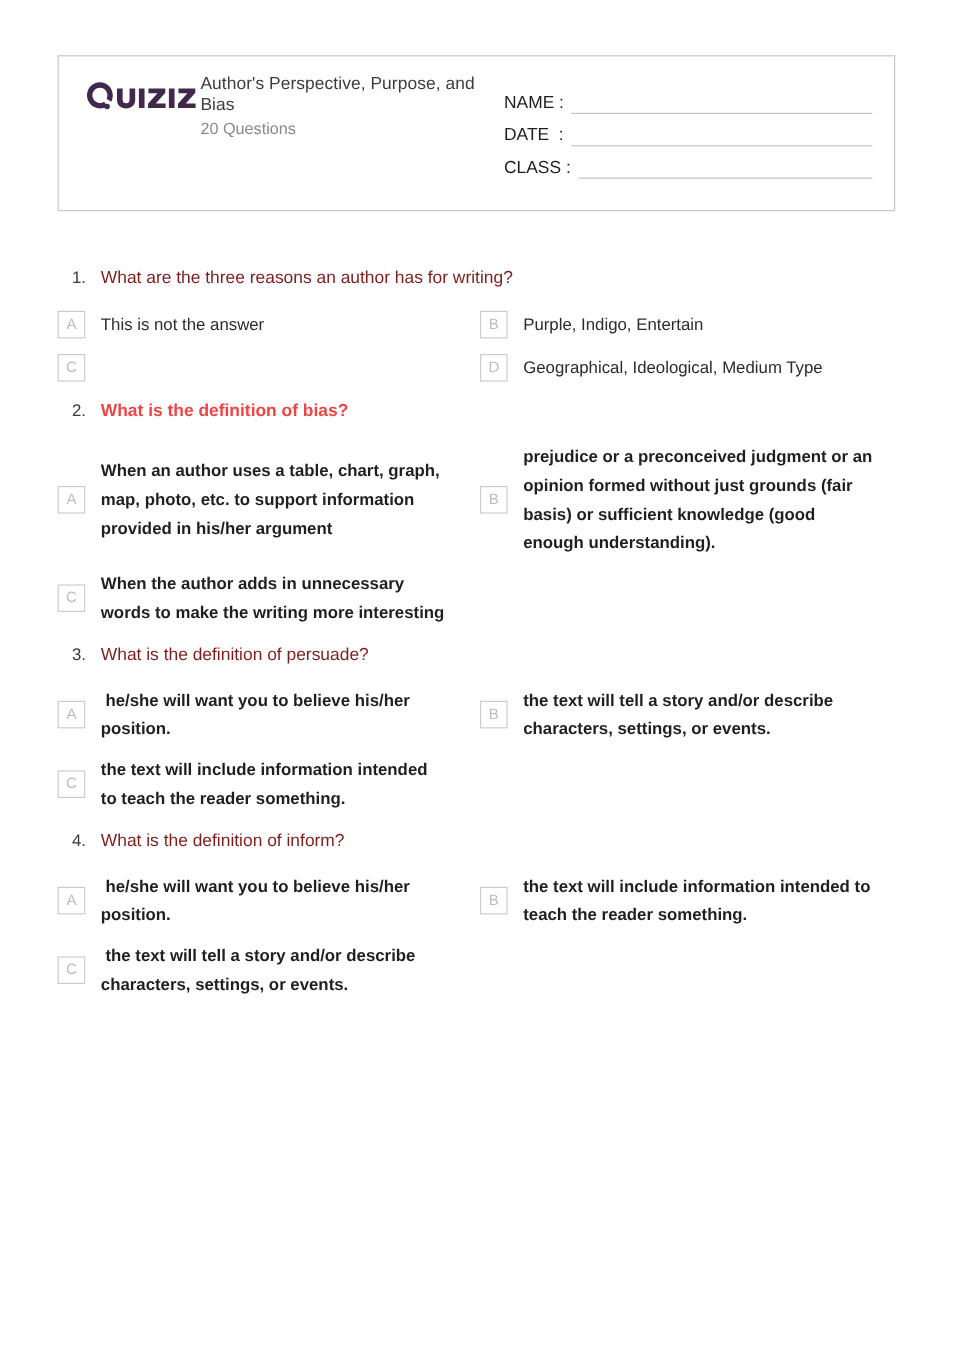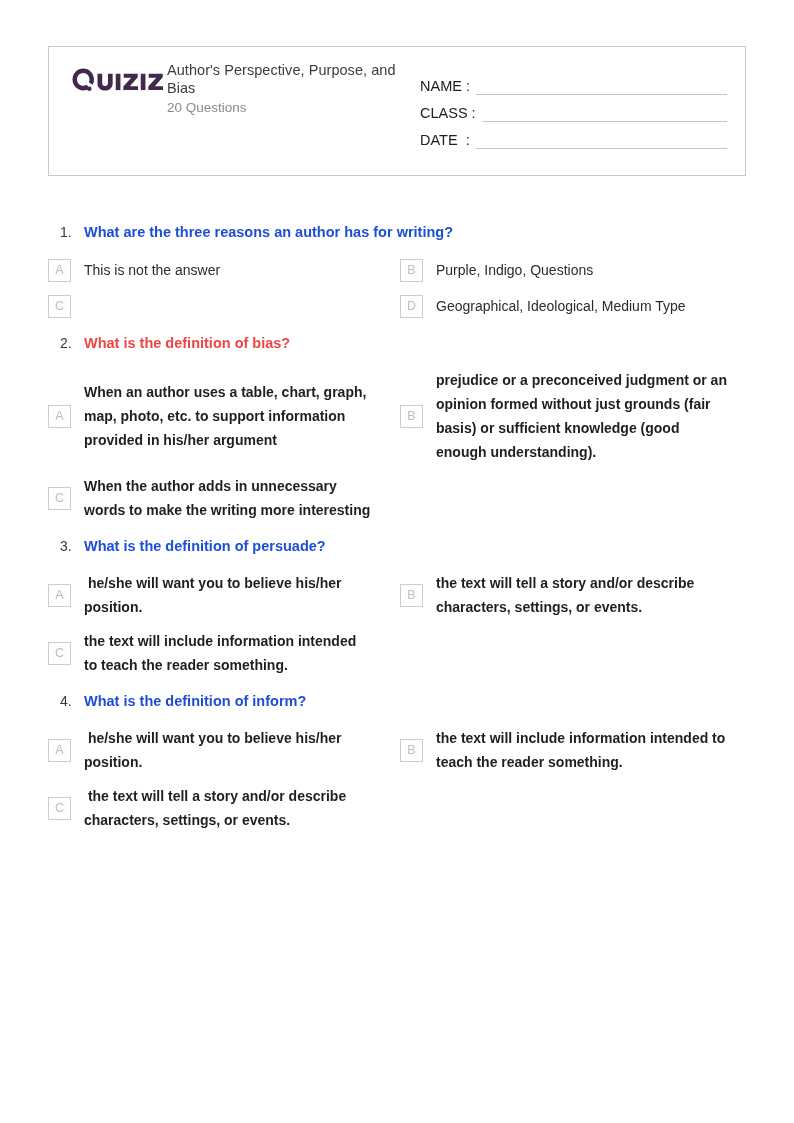"CLASS :" div.field-row { order: before "DATE :" -> after "DATE :" }
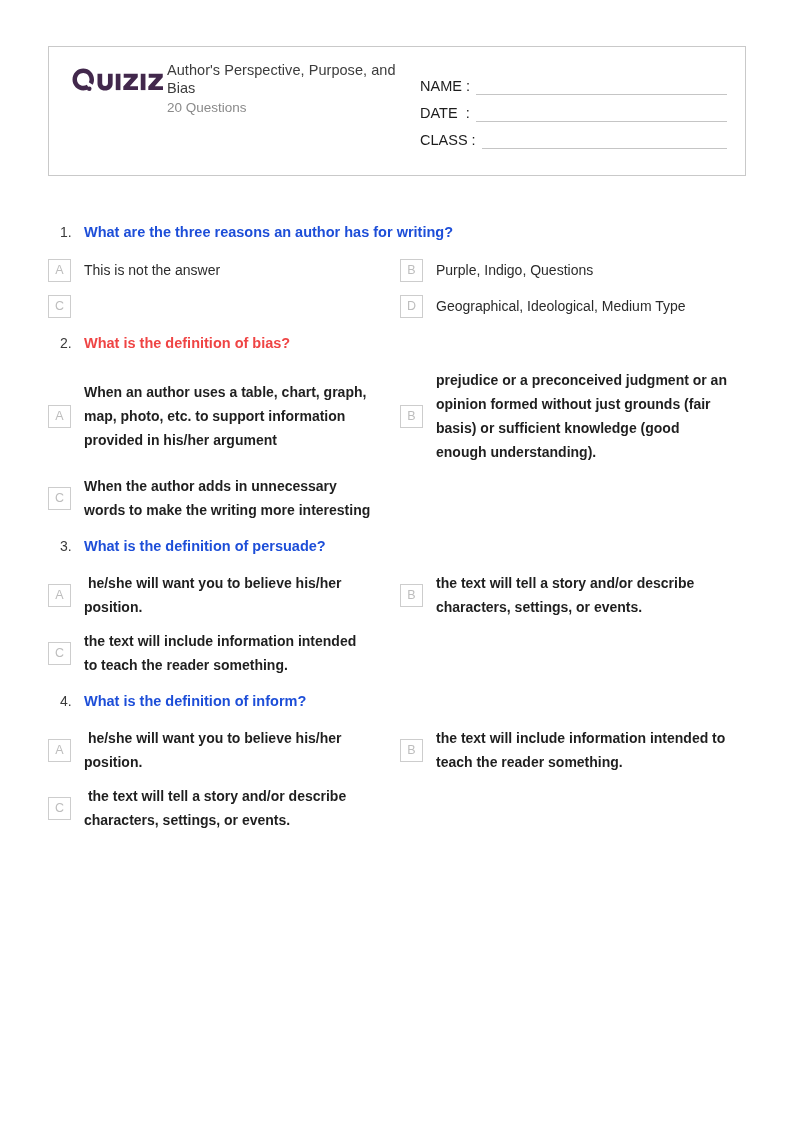"What are the three reasons" .q-text { color: #1d4ed8 -> #7f1d1d; font-weight: 700 -> 400 }
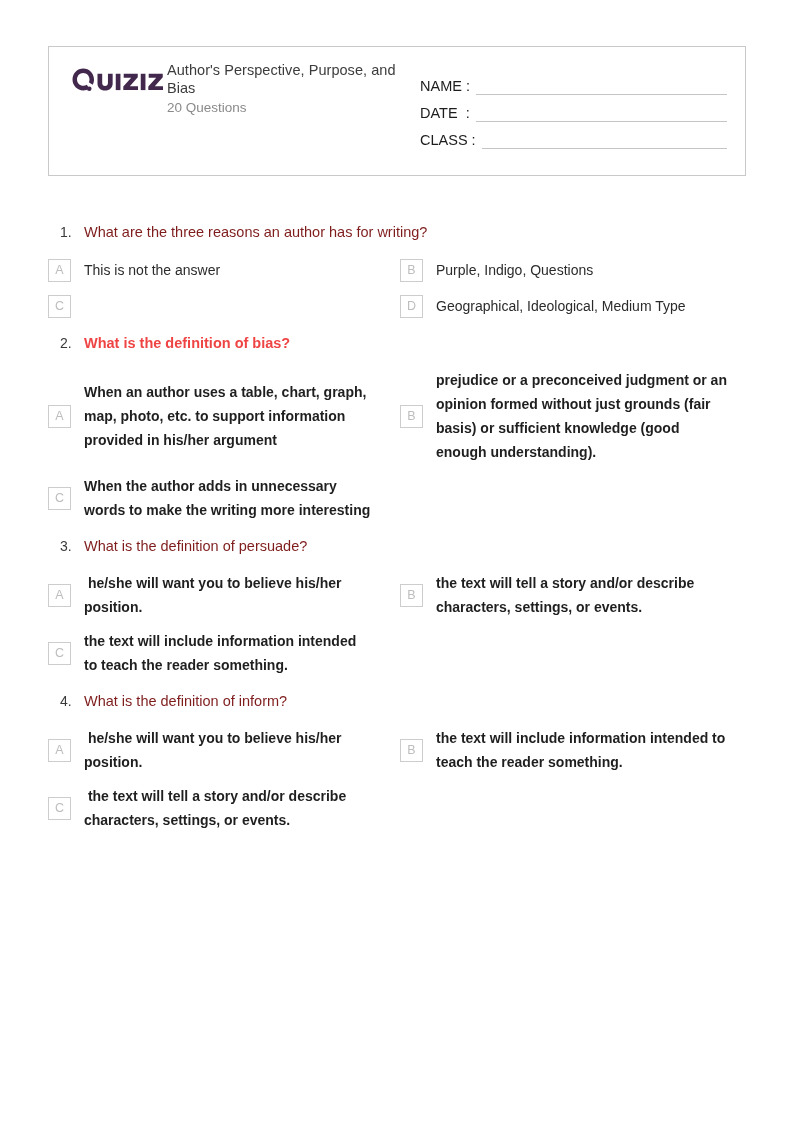"Purple, Indigo, Questions" div.opt-text { text: Questions -> Entertain }
